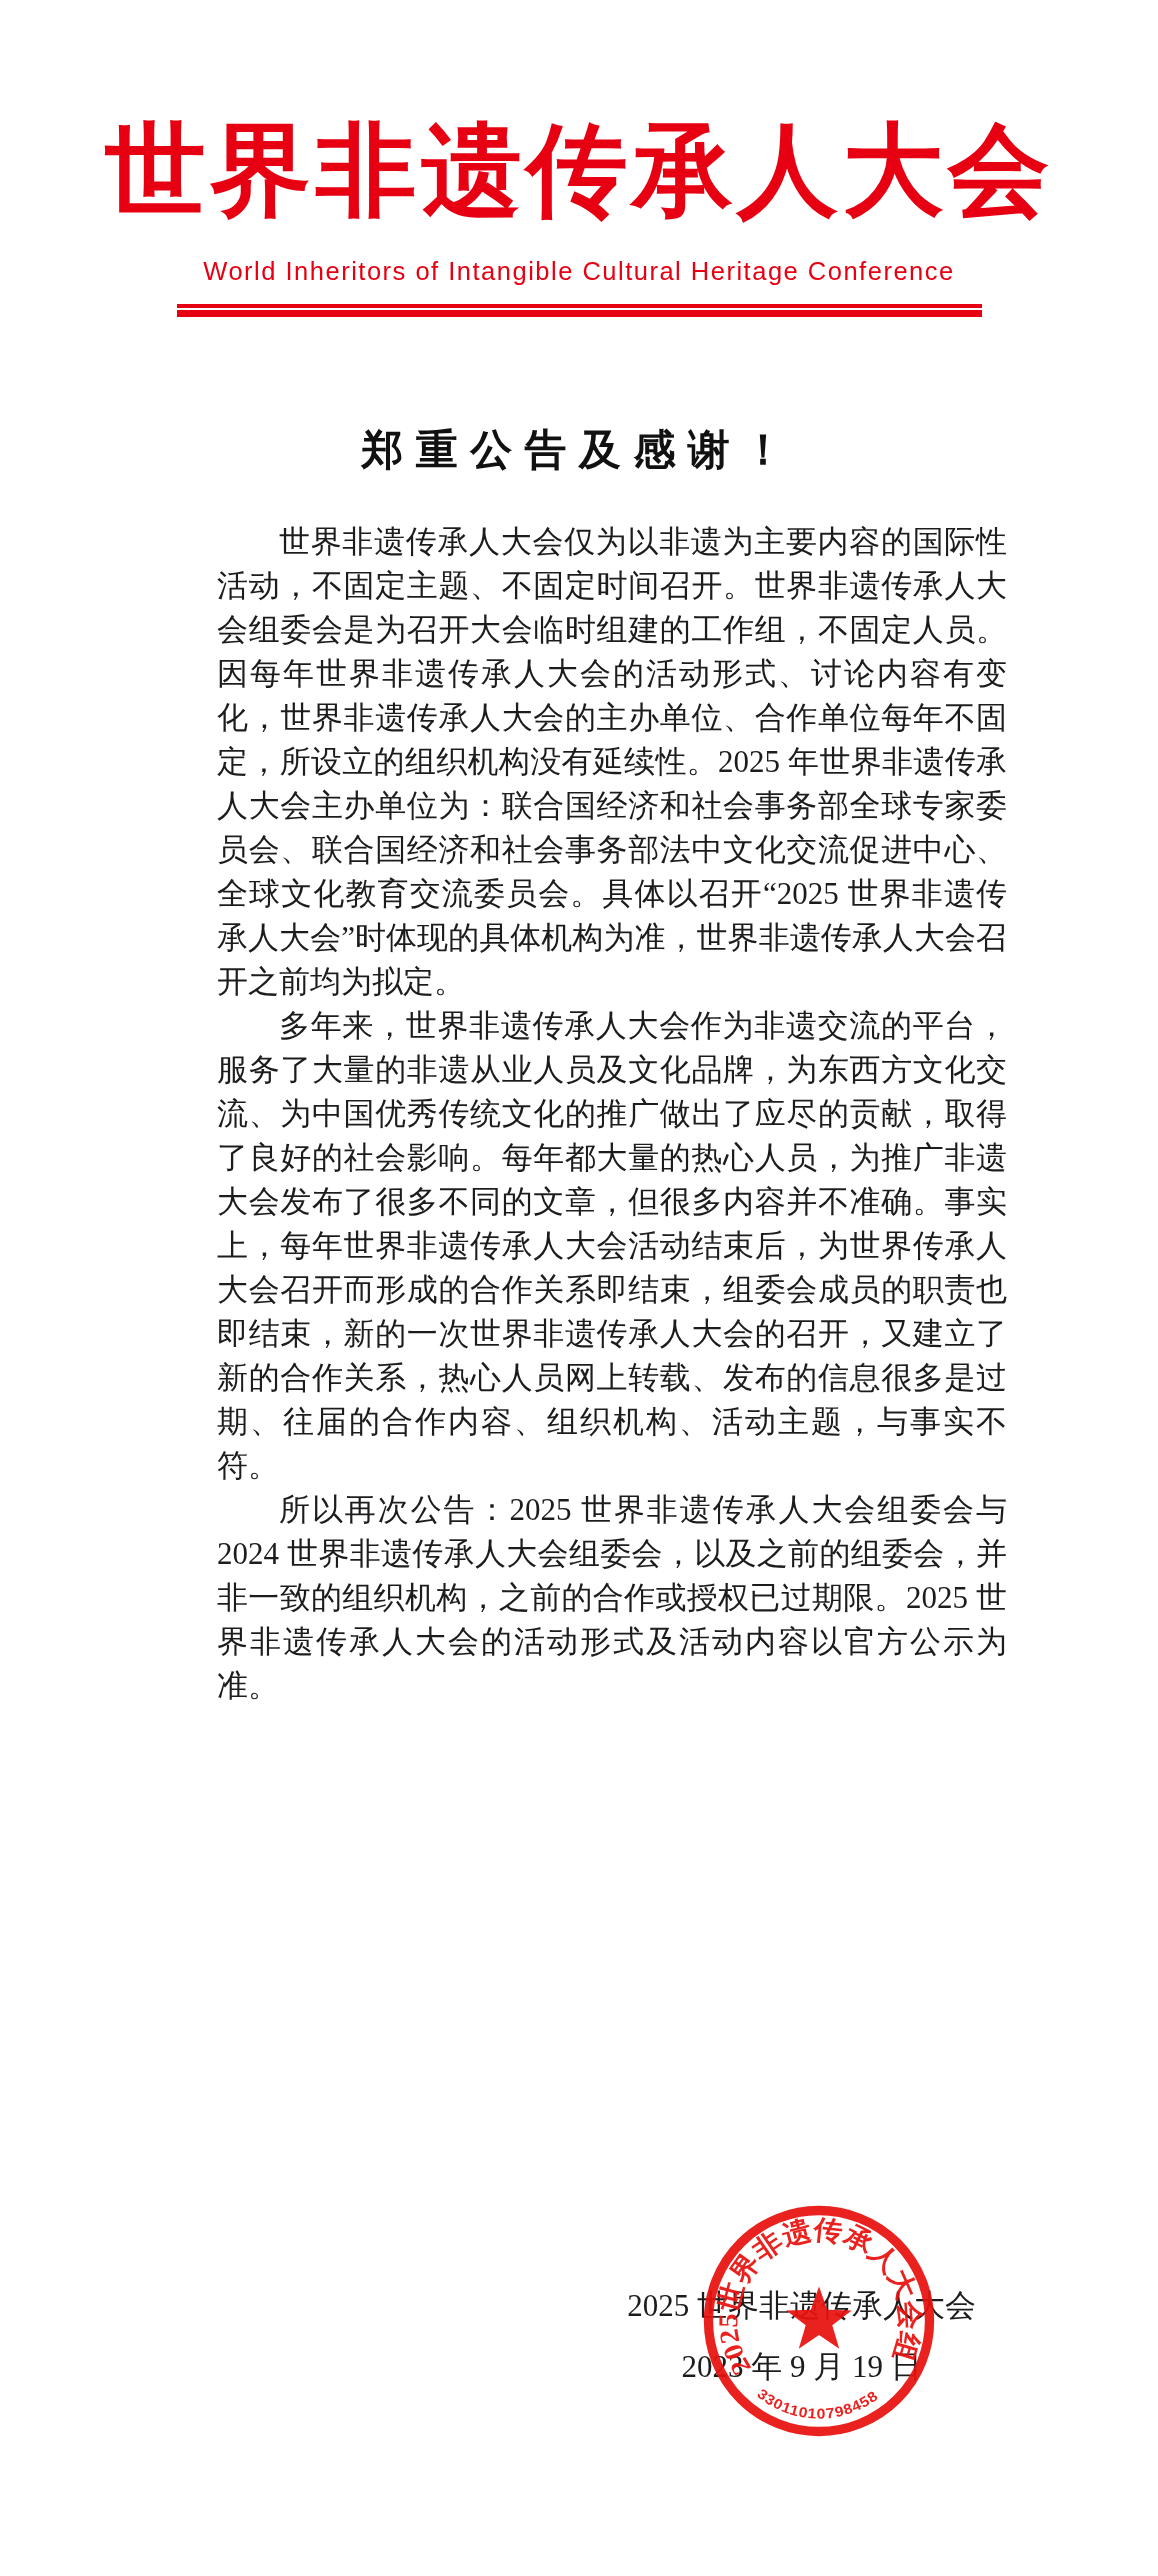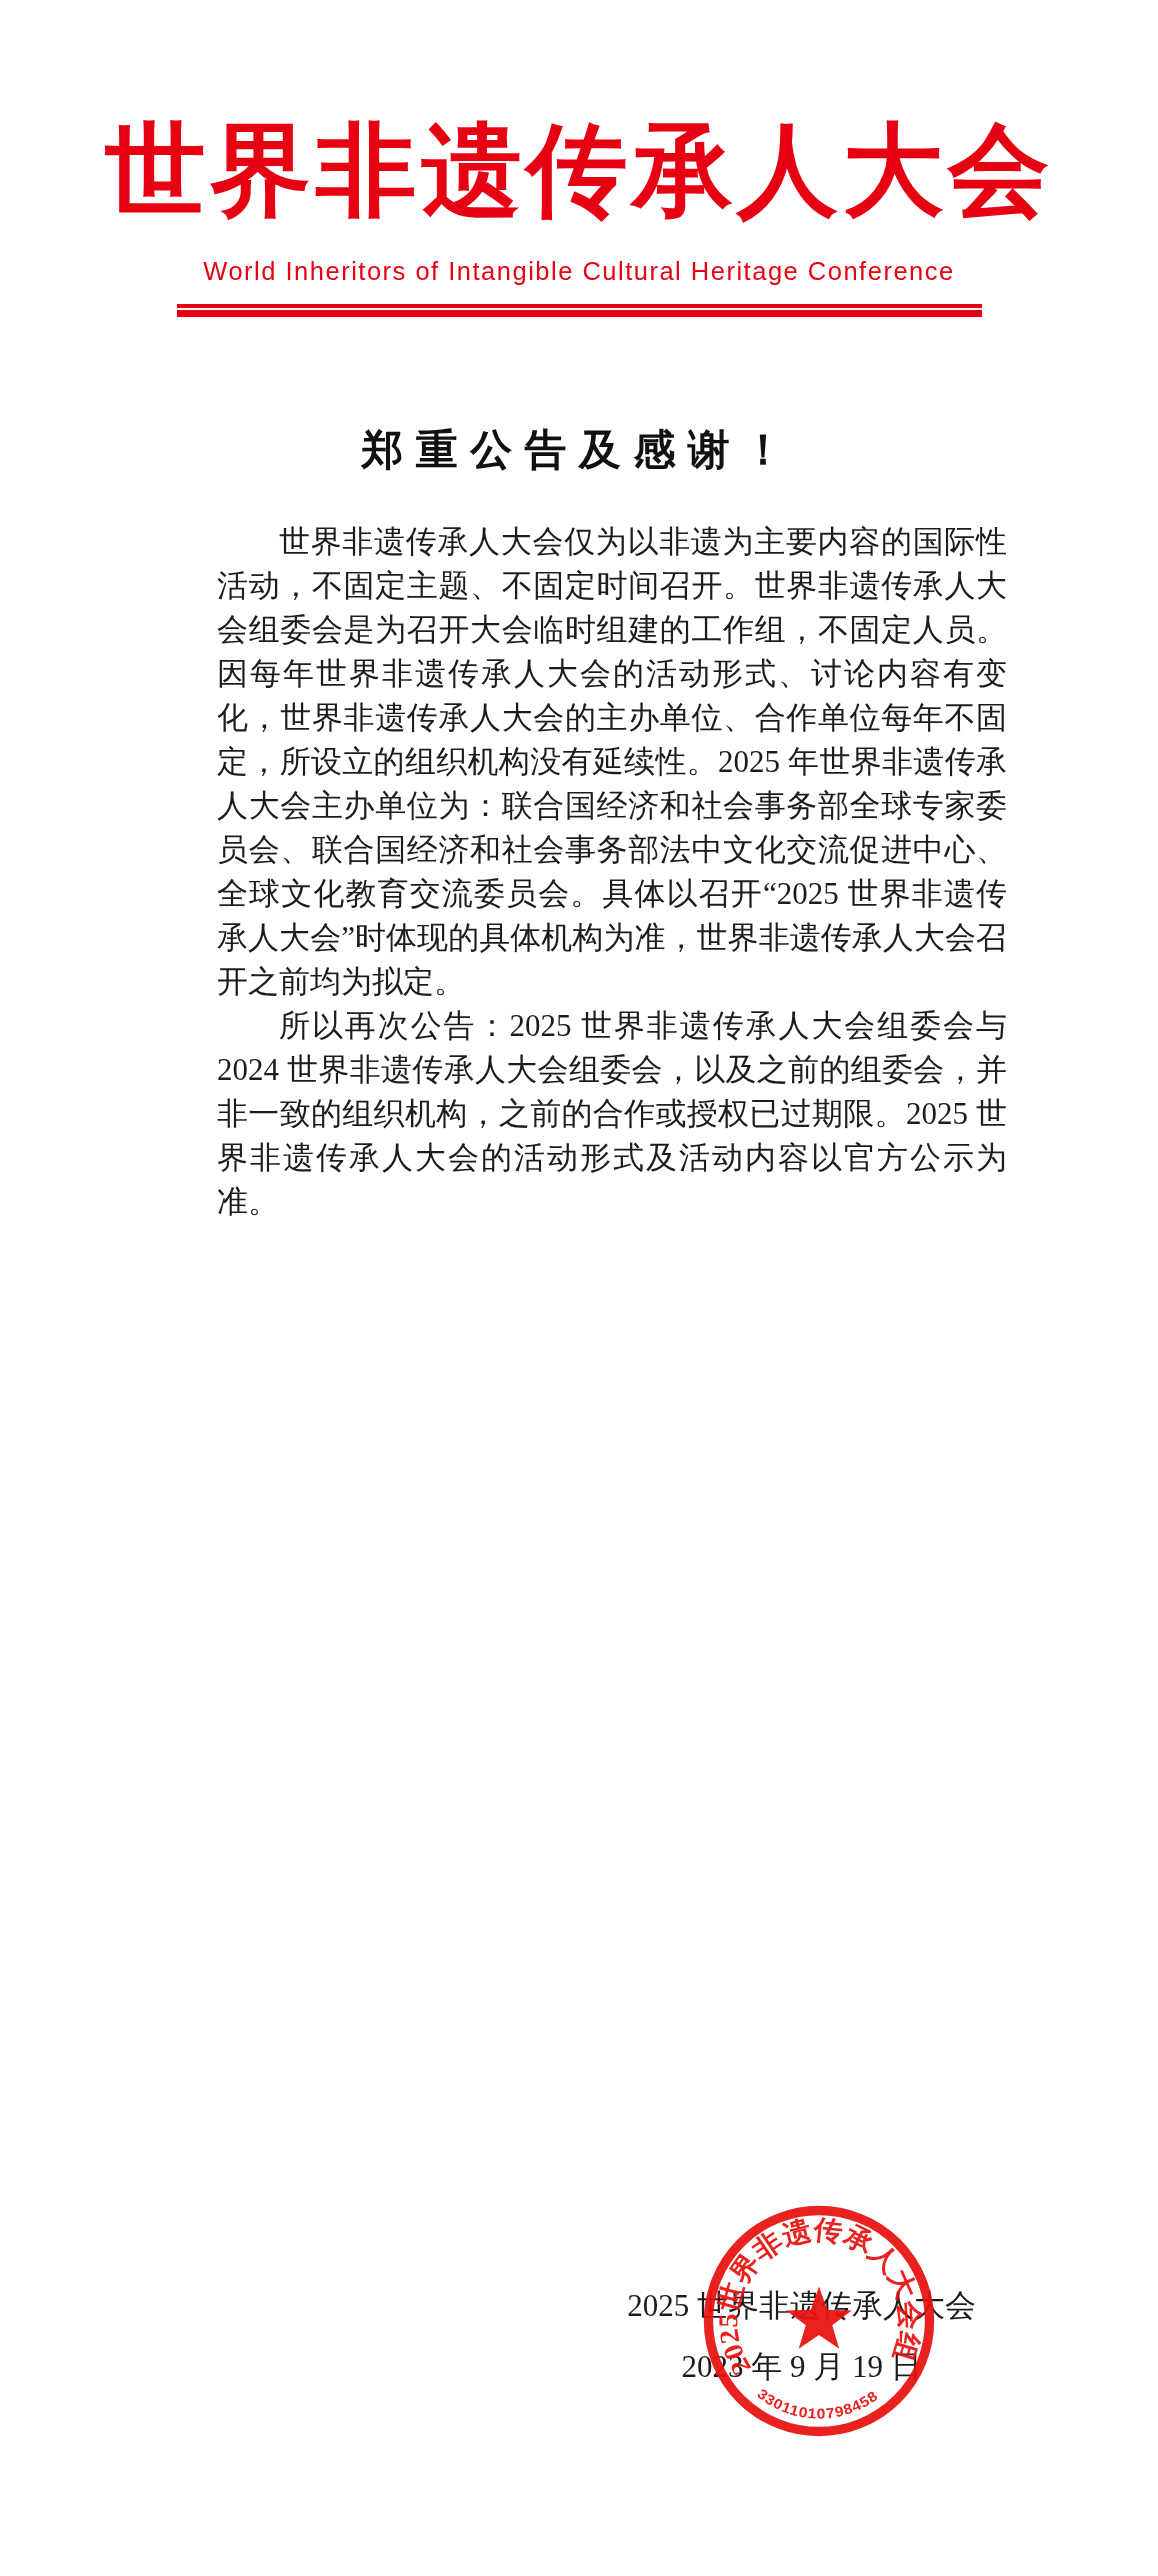"多年来，世界非遗传承人大会作为非遗交流的平台，服务了大量的非遗从业人员及文化品牌" p { html: none -> <p>多年来，世界非遗传承人大会作为非遗交流的平台，服务了大量的非遗从业人员及文化品牌，为东西方文化交流、为中国优秀传统文化的推广做出了应尽的贡献，取得了良好的社会影响。每年都大量的热心人员，为推广非遗大会发布了很多不同的文章，但很多内容并不准确。事实上，每年世界非遗传承人大会活动结束后，为世界传承人大会召开而形成的合作关系即结束，组委会成员的职责也即结束，新的一次世界非遗传承人大会的召开，又建立了新的合作关系，热心人员网上转载、发布的信息很多是过期、往届的合作内容、组织机构、活动主题，与事实不符。</p> }
